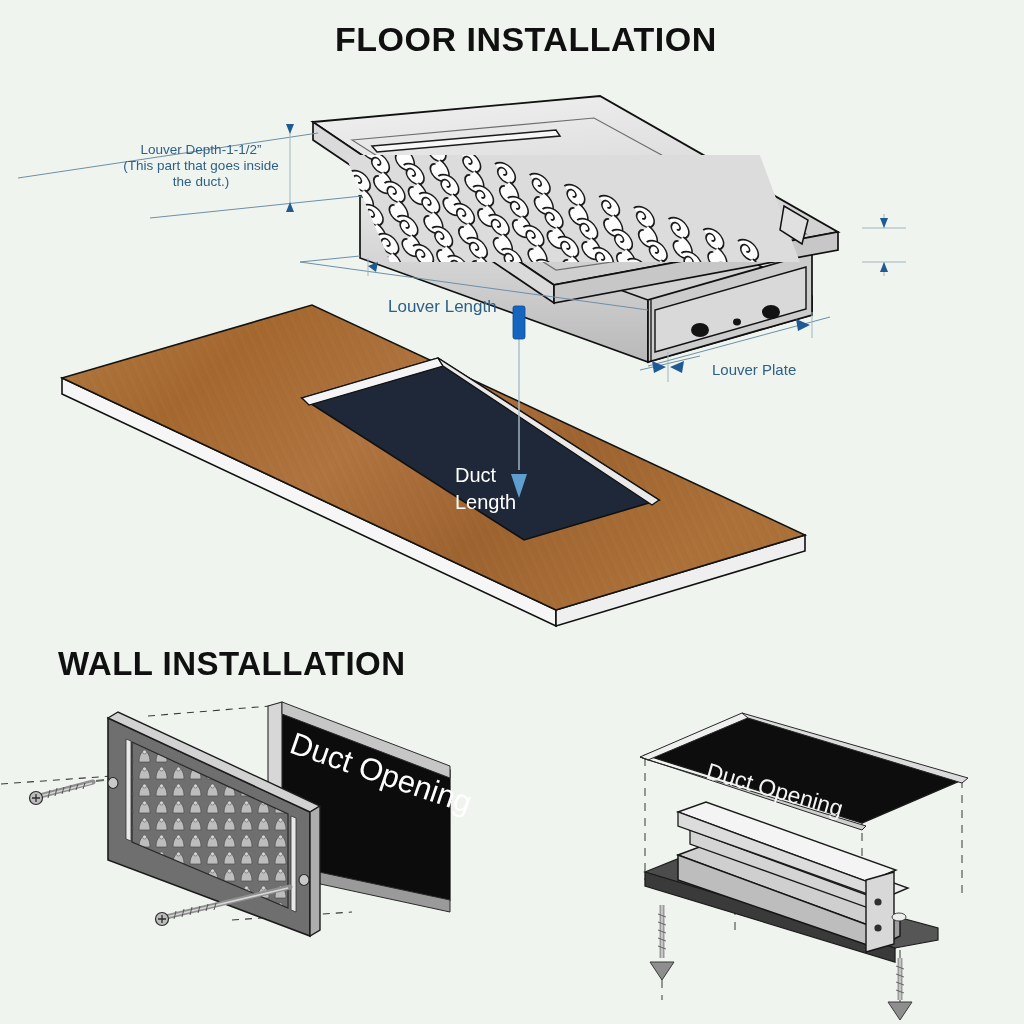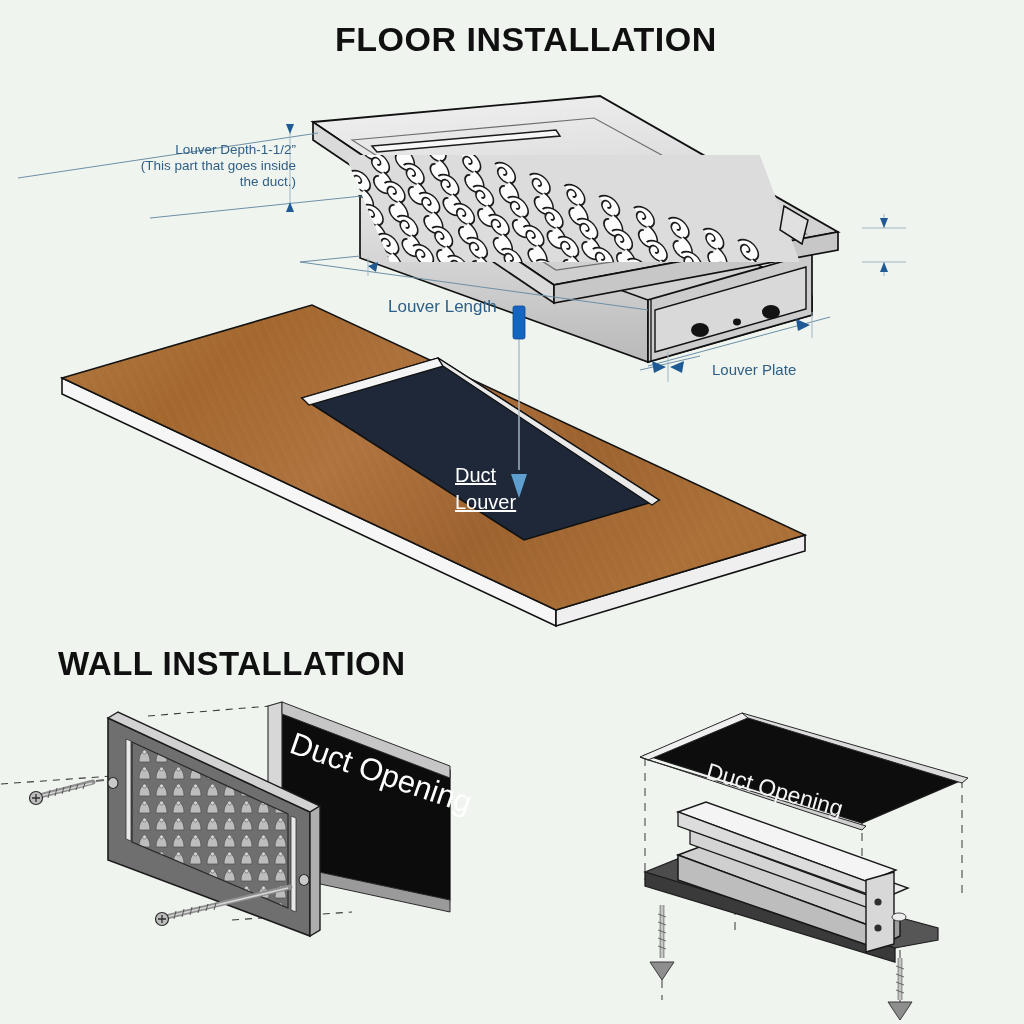"Louver Depth-1-1/2”" #lbl-depth { text-align: right -> center }
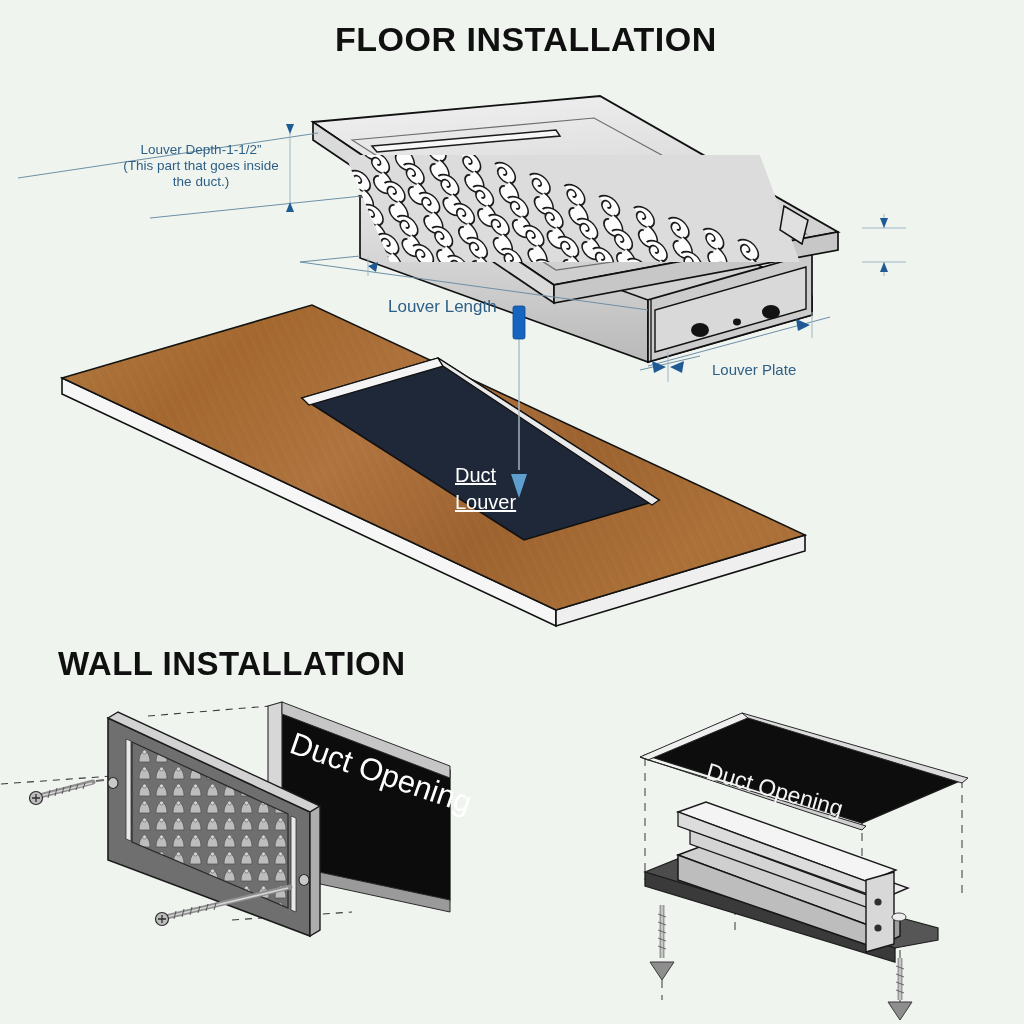"Duct" .duct-label { text-decoration: underline -> none }
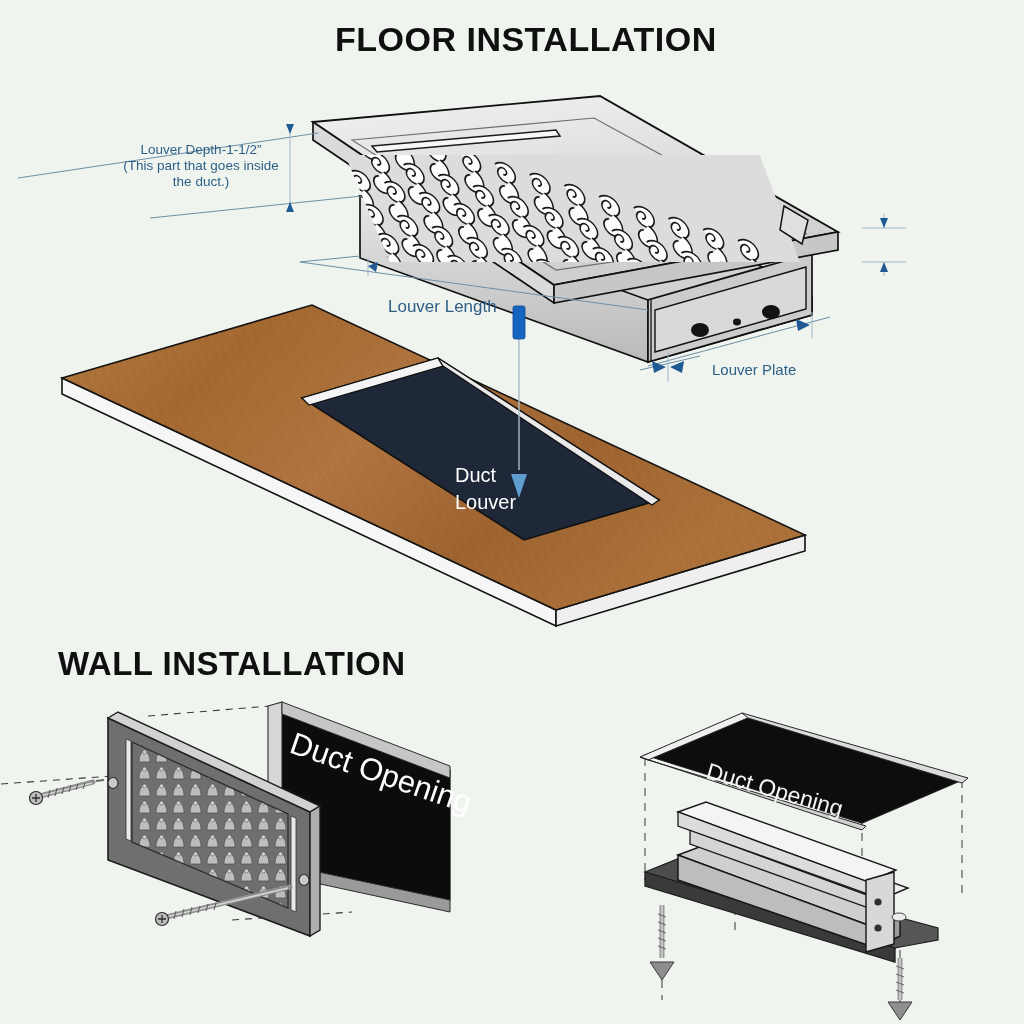"Louver" div { text: Louver -> Length }
